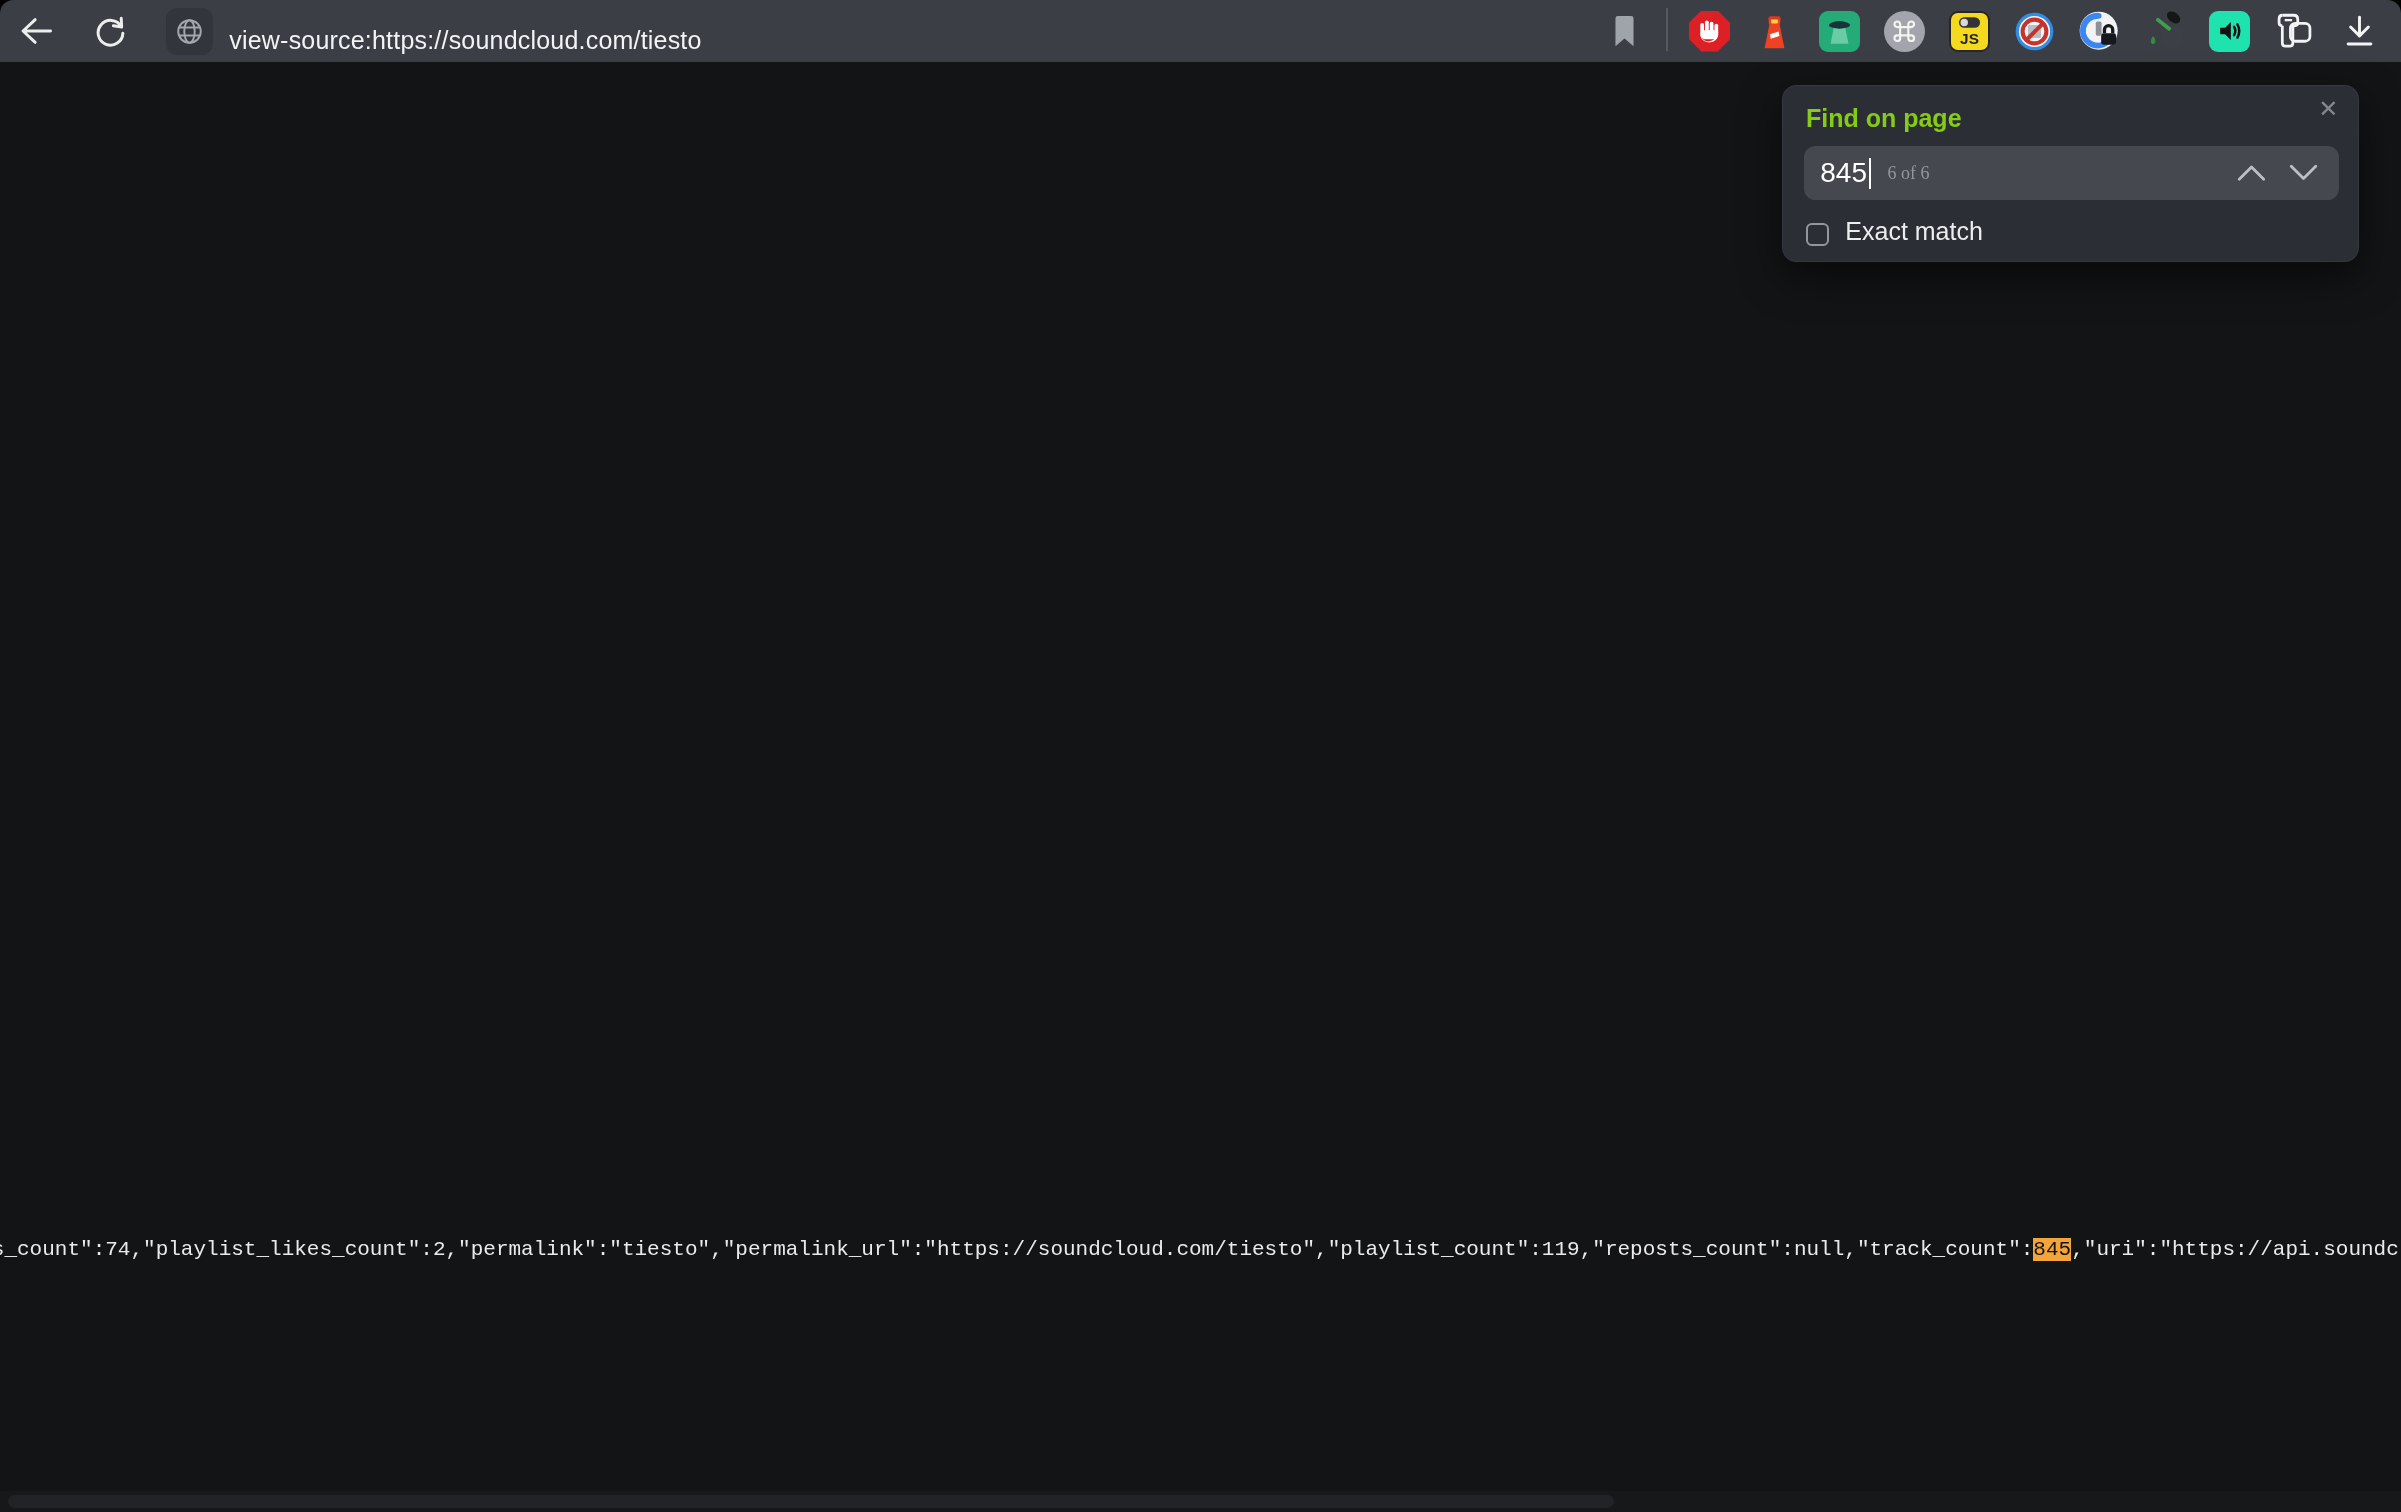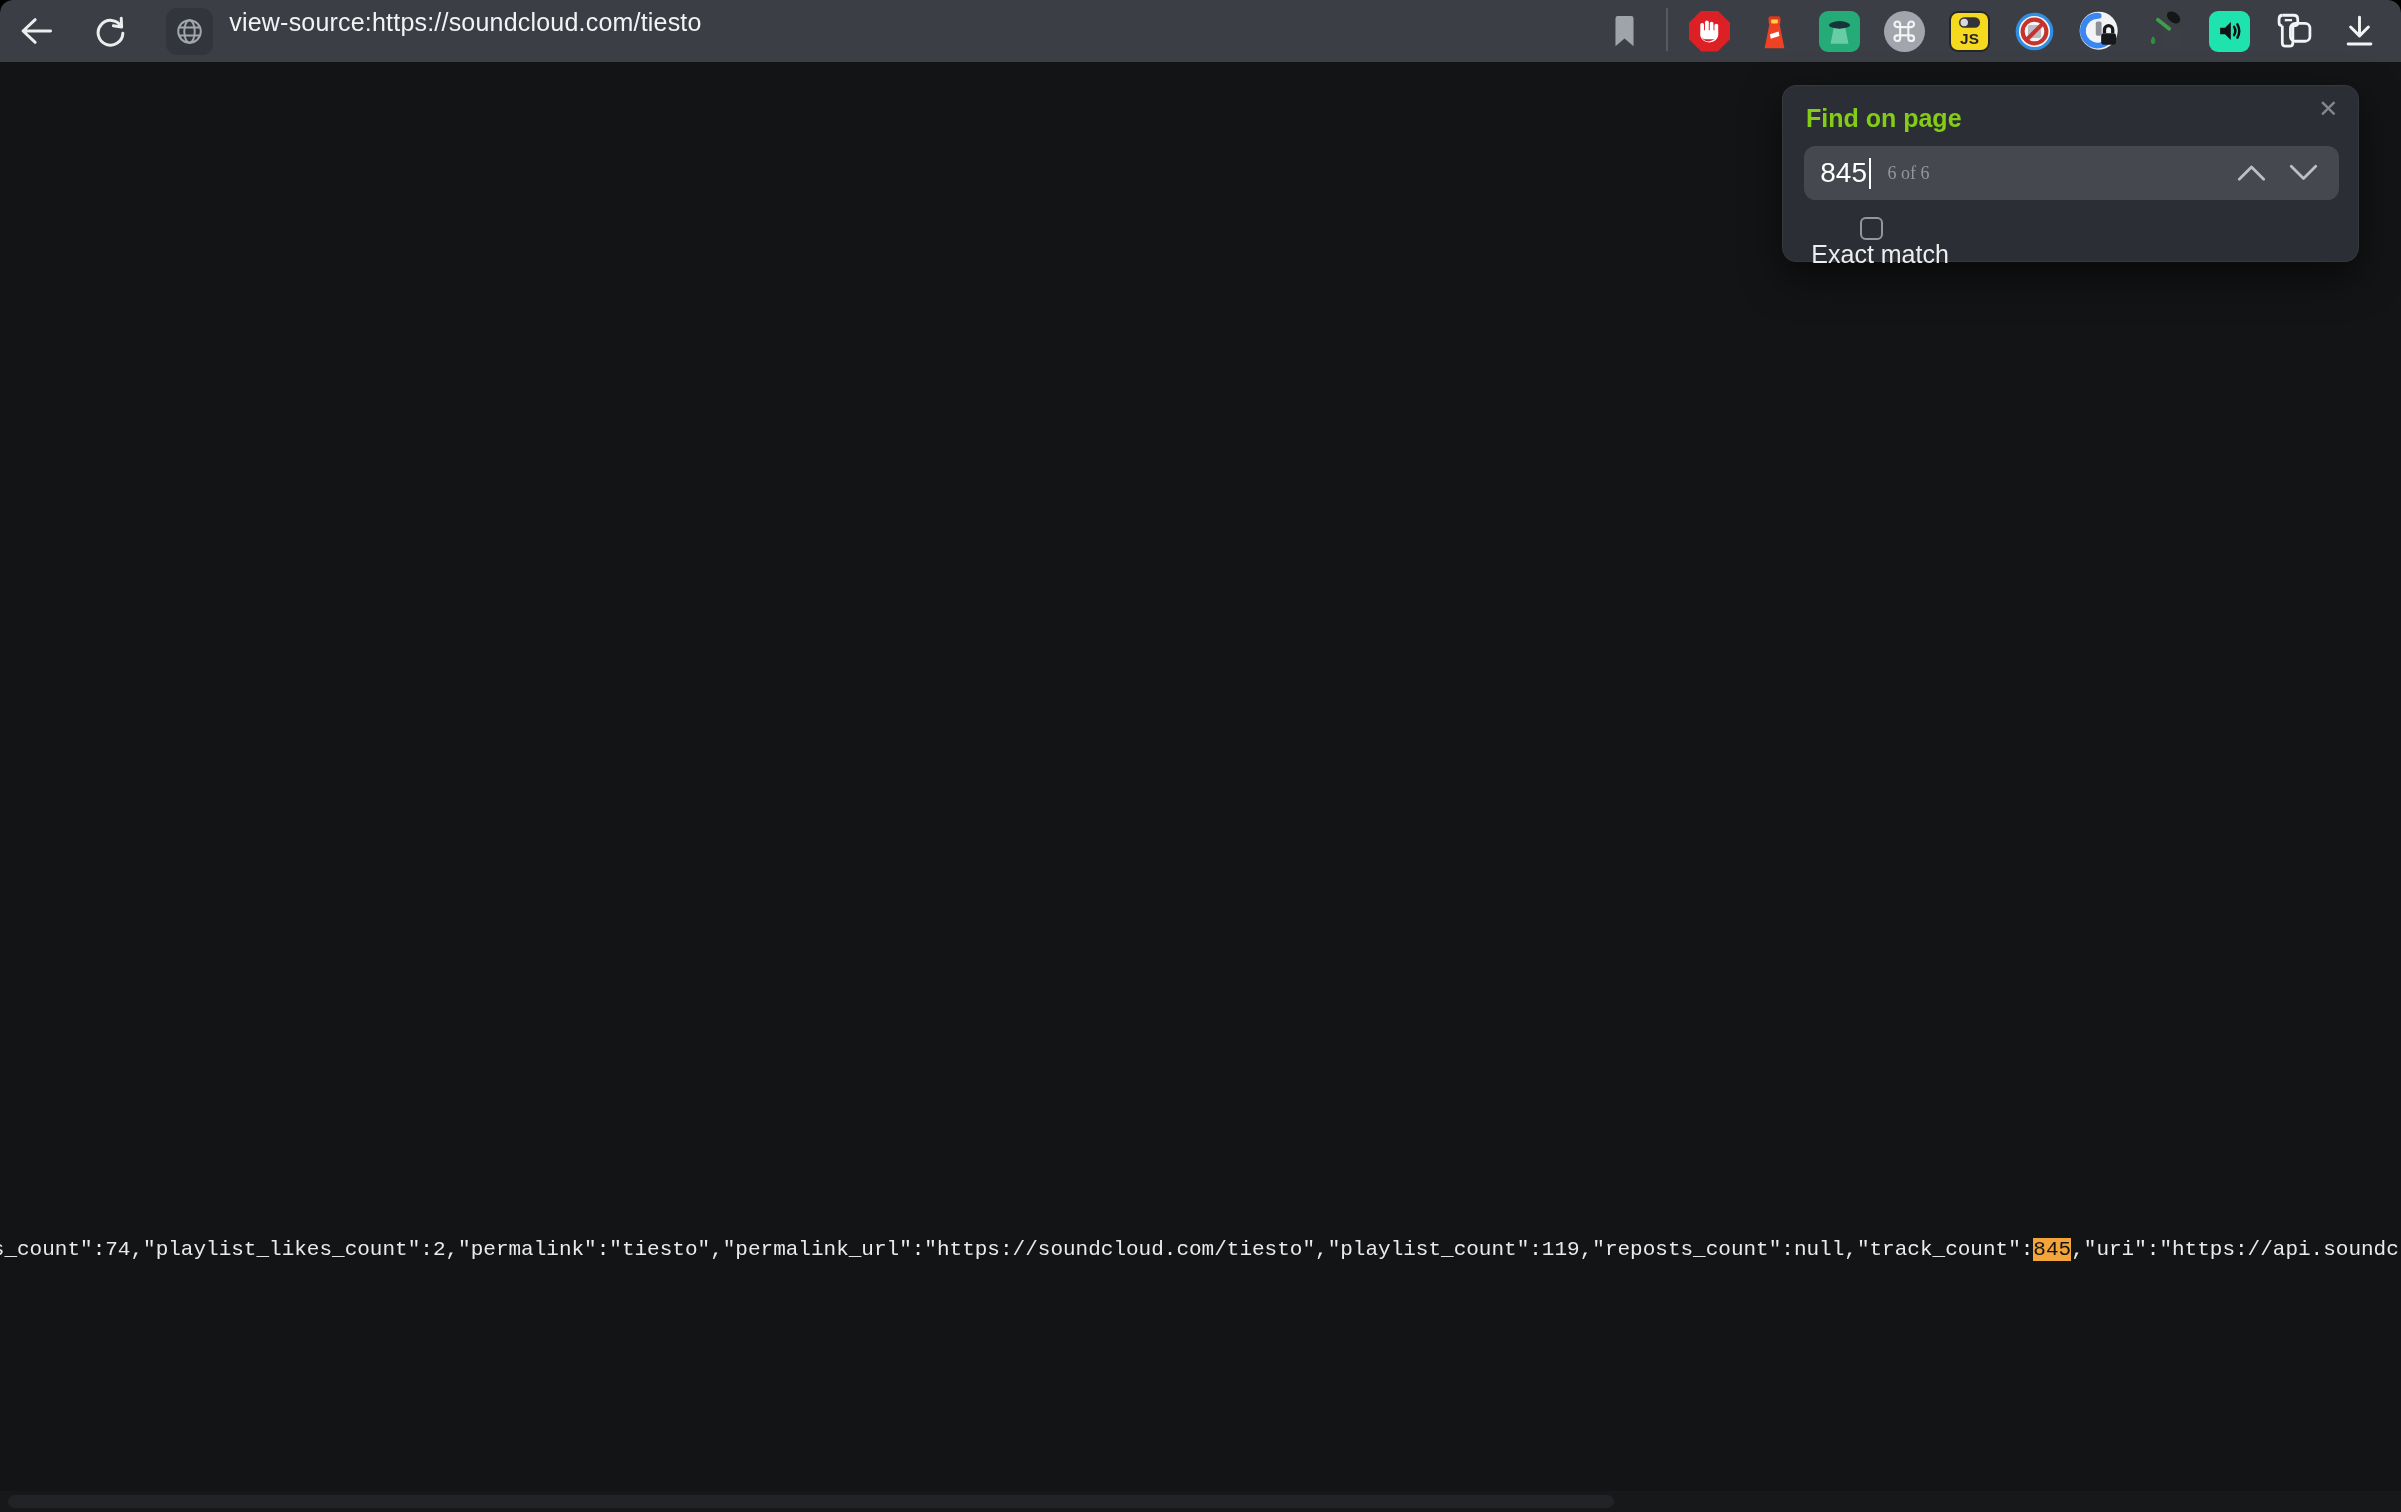"view-source:https://soundcloud.com/tiest" .url-chip { align-items: flex-start -> flex-end }
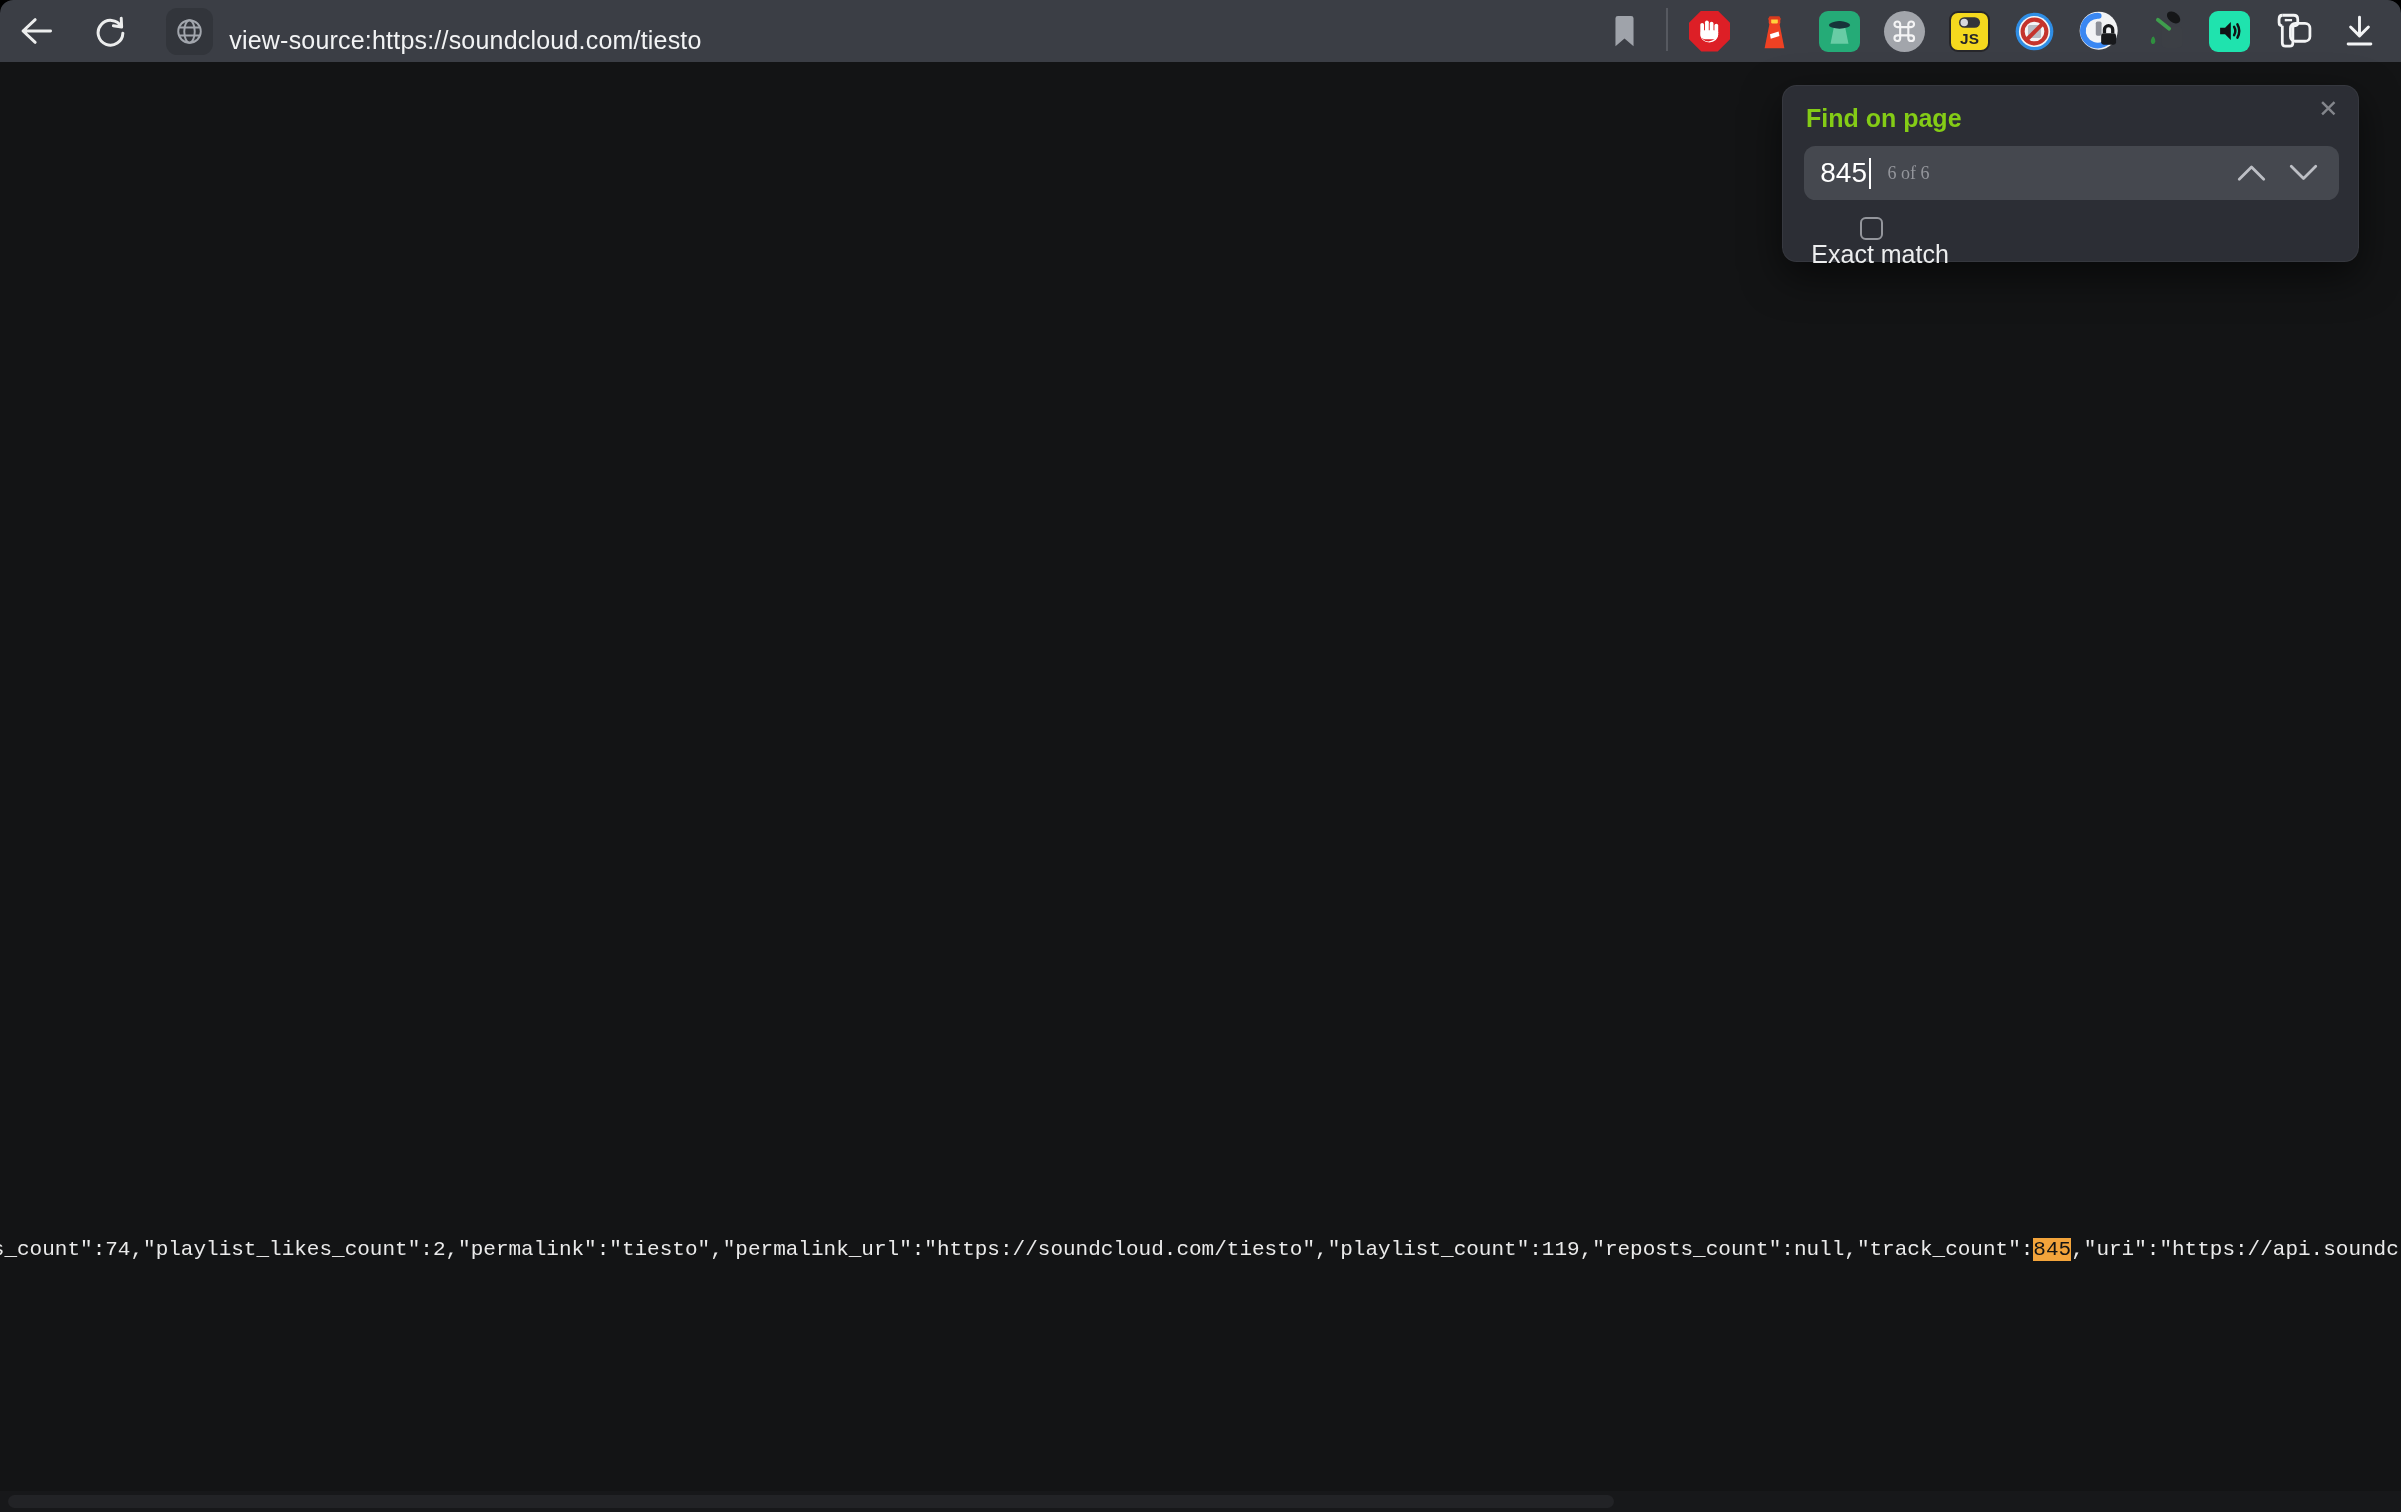"Exact match" .find-exact { align-items: center -> flex-end; flex-direction: column -> none; left: 12px -> 23px }
